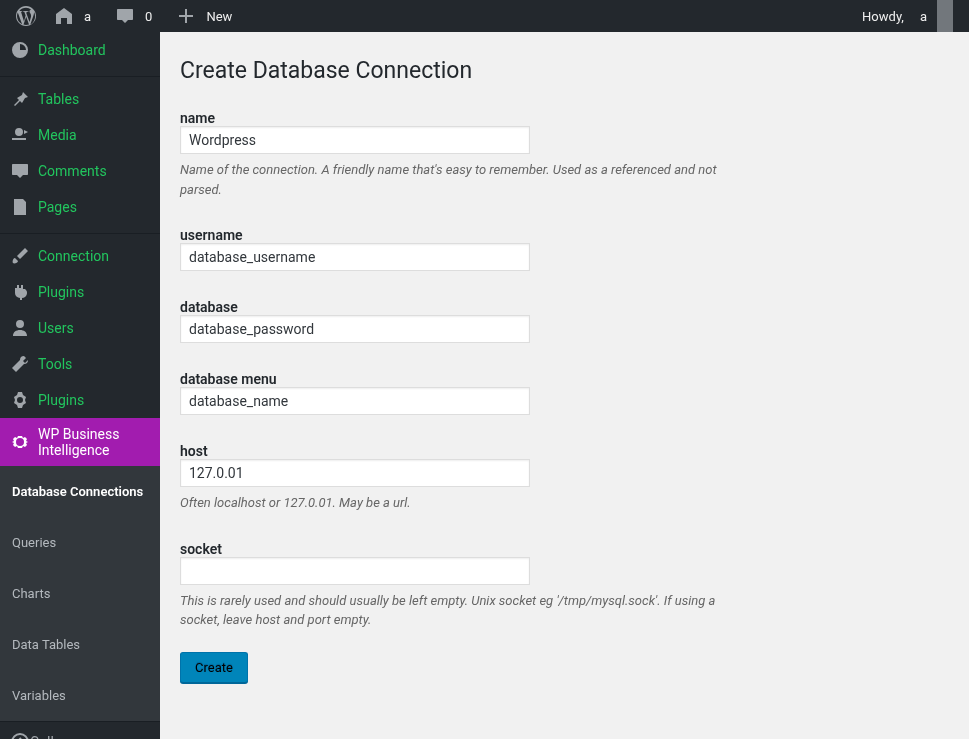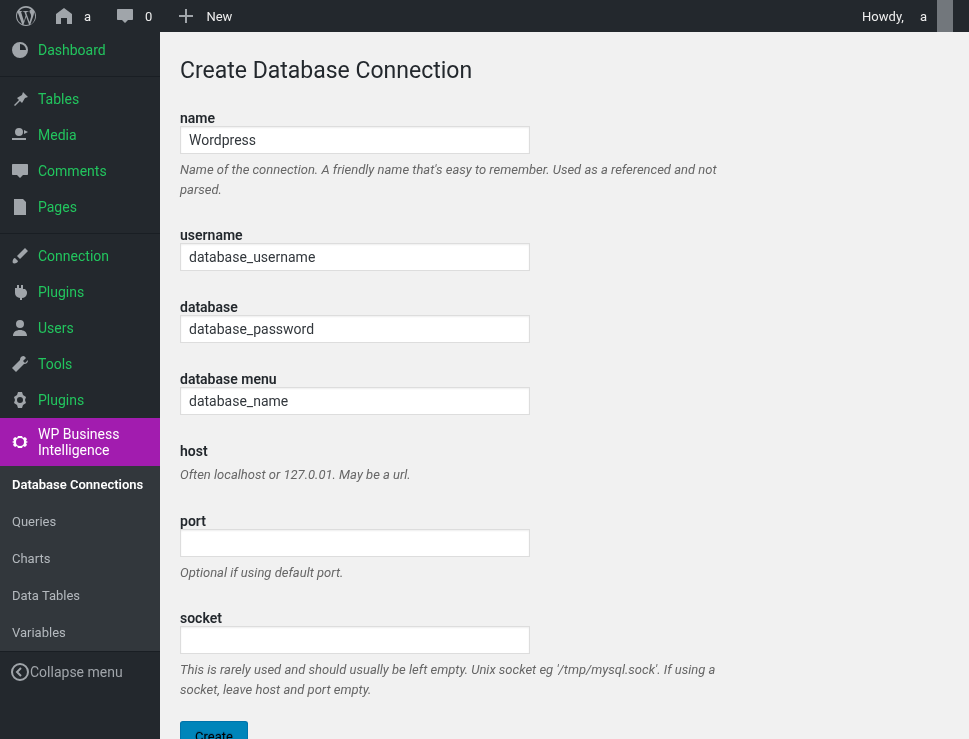"127.0.01" input { html: none -> <input> }
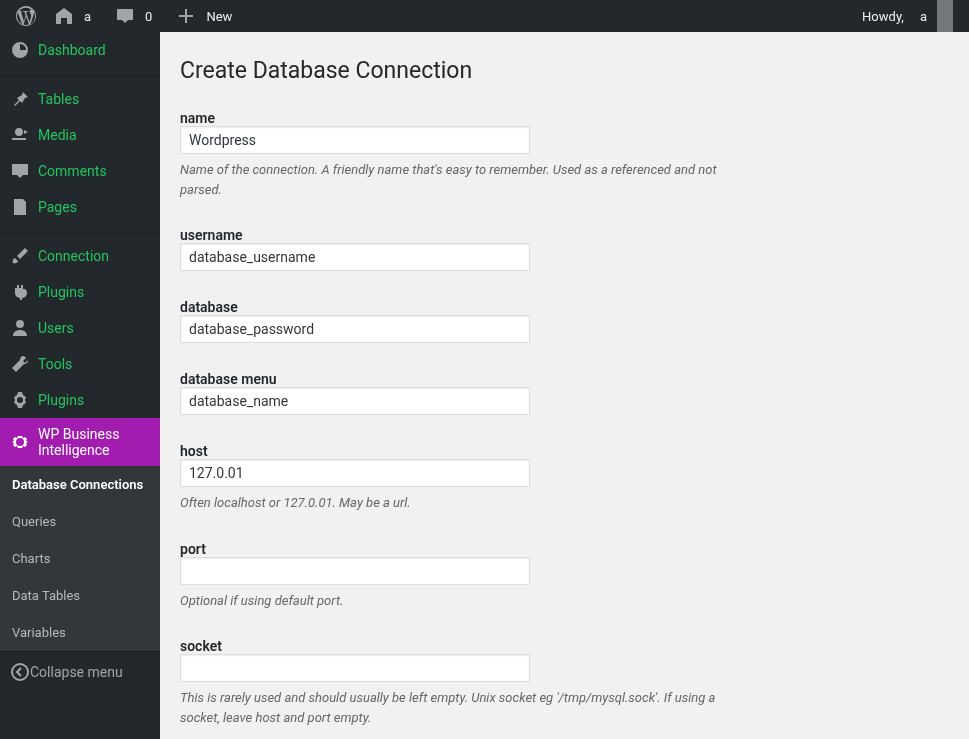"Database Connections" .submenu .sub-item { padding: 11px 12px -> 18px 12px }
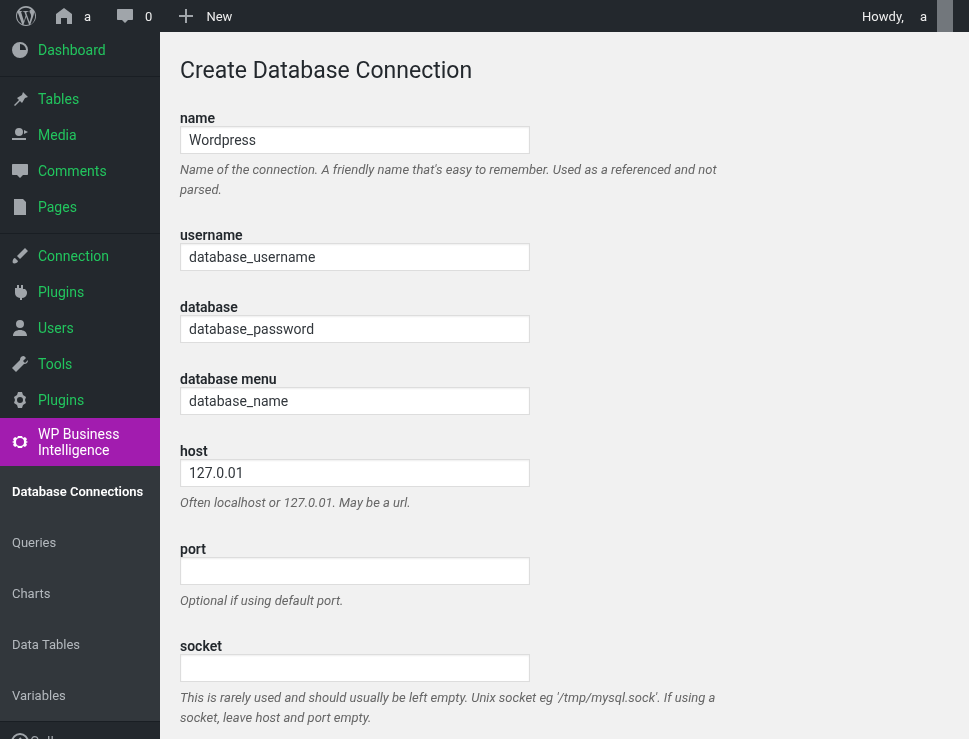"port" div.form-row { html: <div> <div>port</div> <div> <input> <div>Optional if using default port.</div> </div> </div> -> none }
